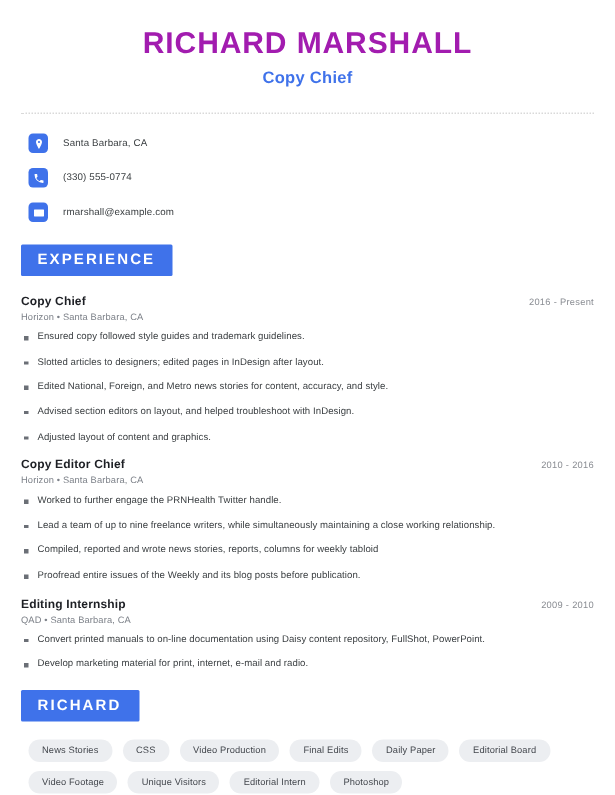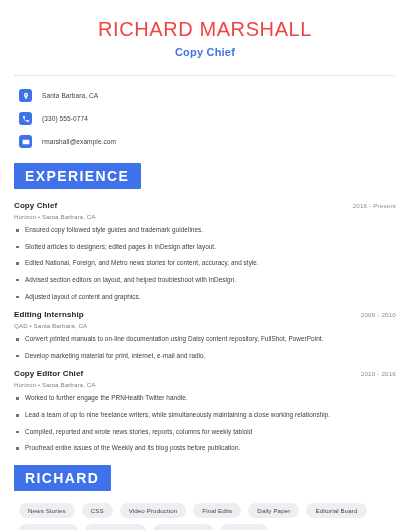"RICHARD MARSHALL" .full-name { color: #ef4444 -> #a21caf; font-weight: normal -> bold }
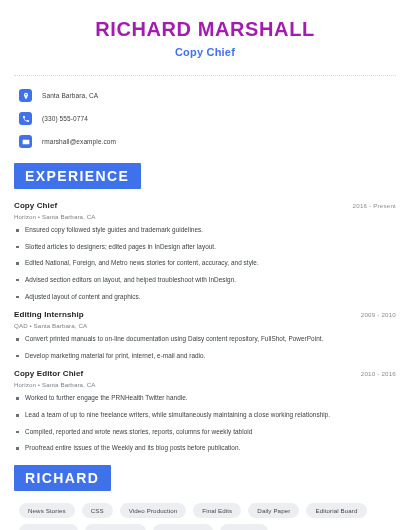"EXPERIENCE" .section-badge { font-size: 14px -> 10px }
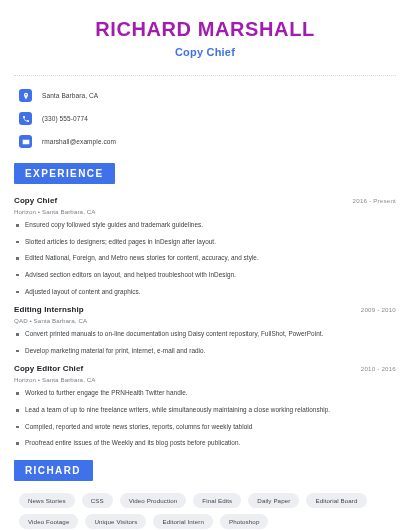"Editing Internship" div.entry { order: before "Copy Editor Chief" -> after "Copy Editor Chief" }
